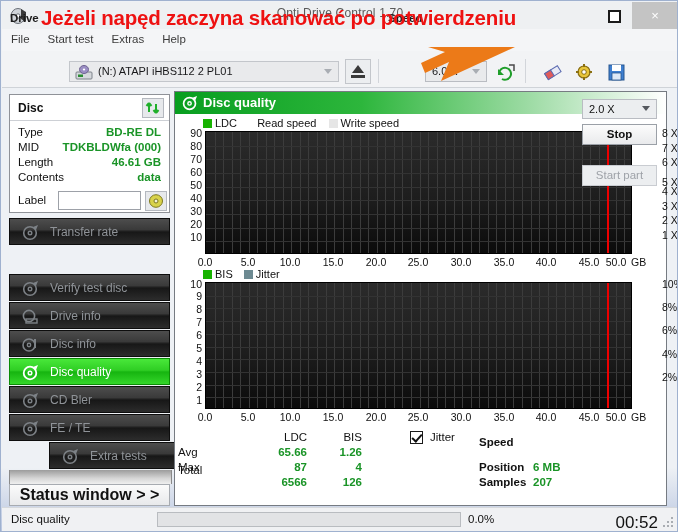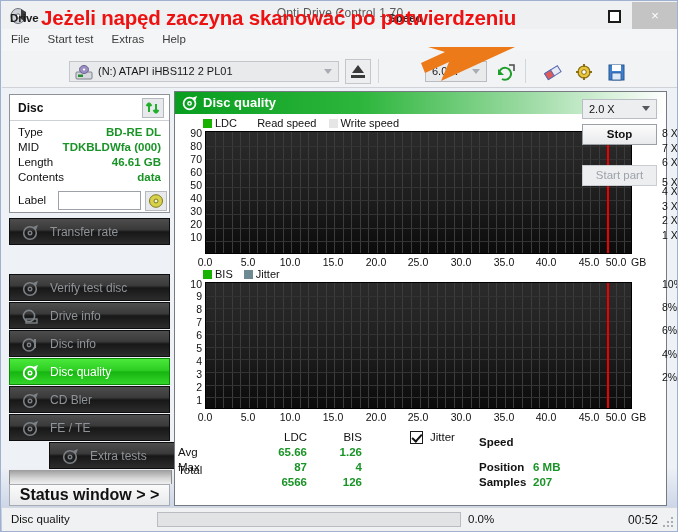"00:52" .sb-time { font-size: 12px -> 17px }
